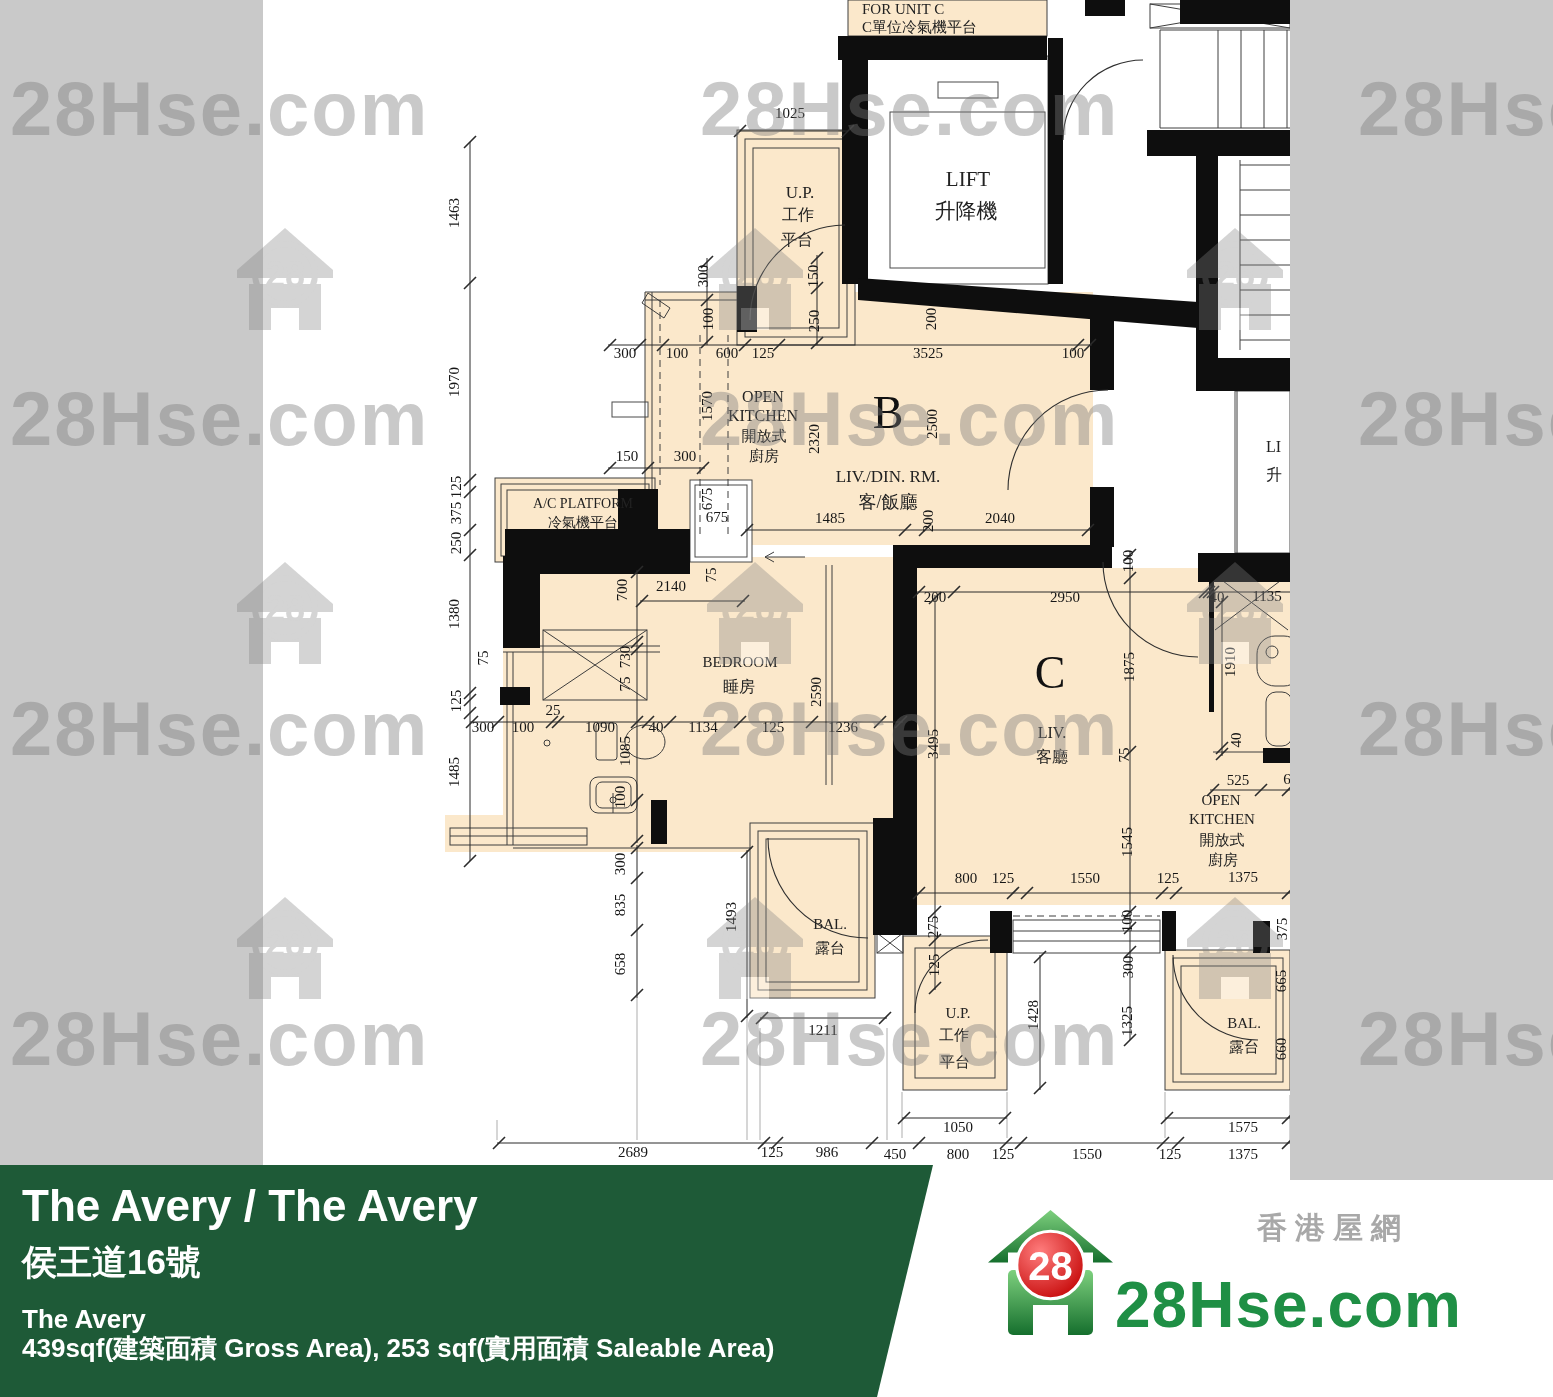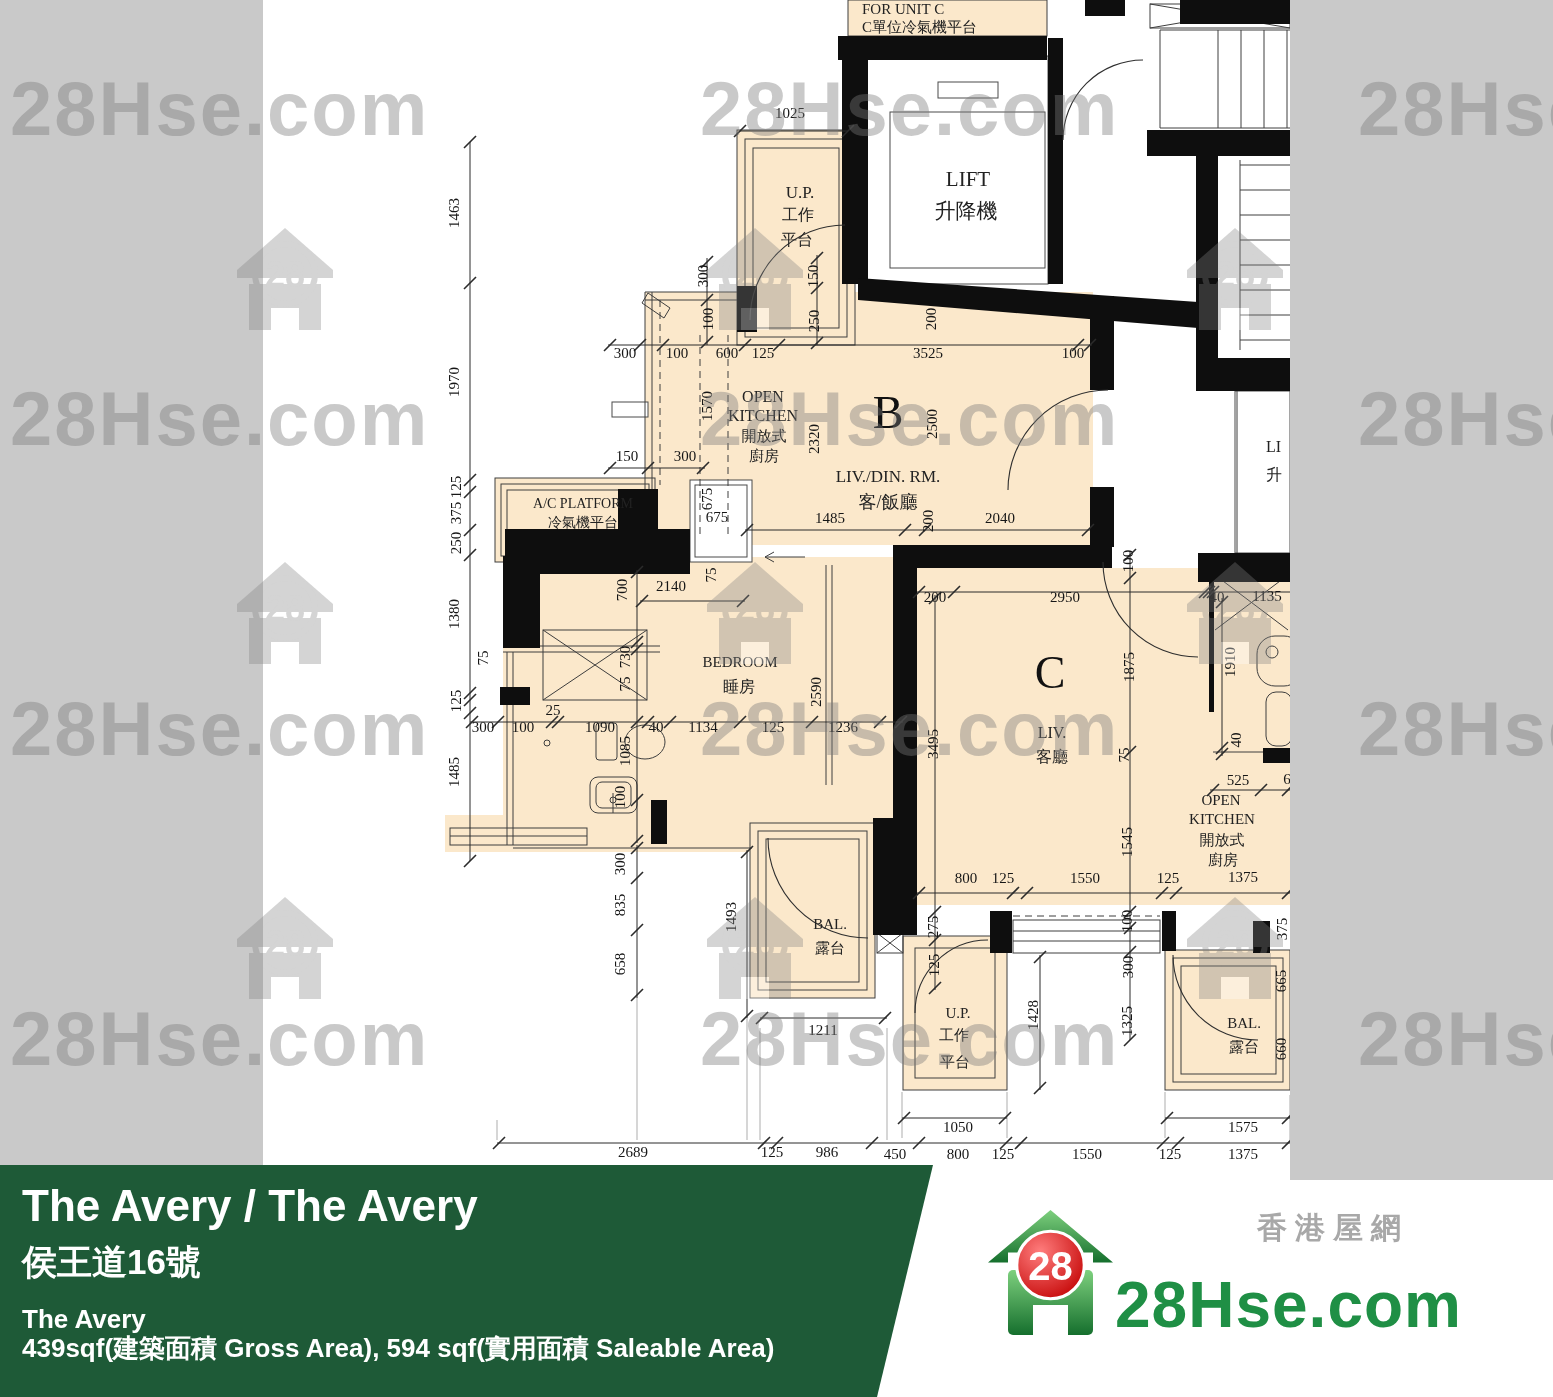"439sqf(建築面積 Gross Area), 594 sqf(實用面積" div.t4 { text: 594 -> 253 }
